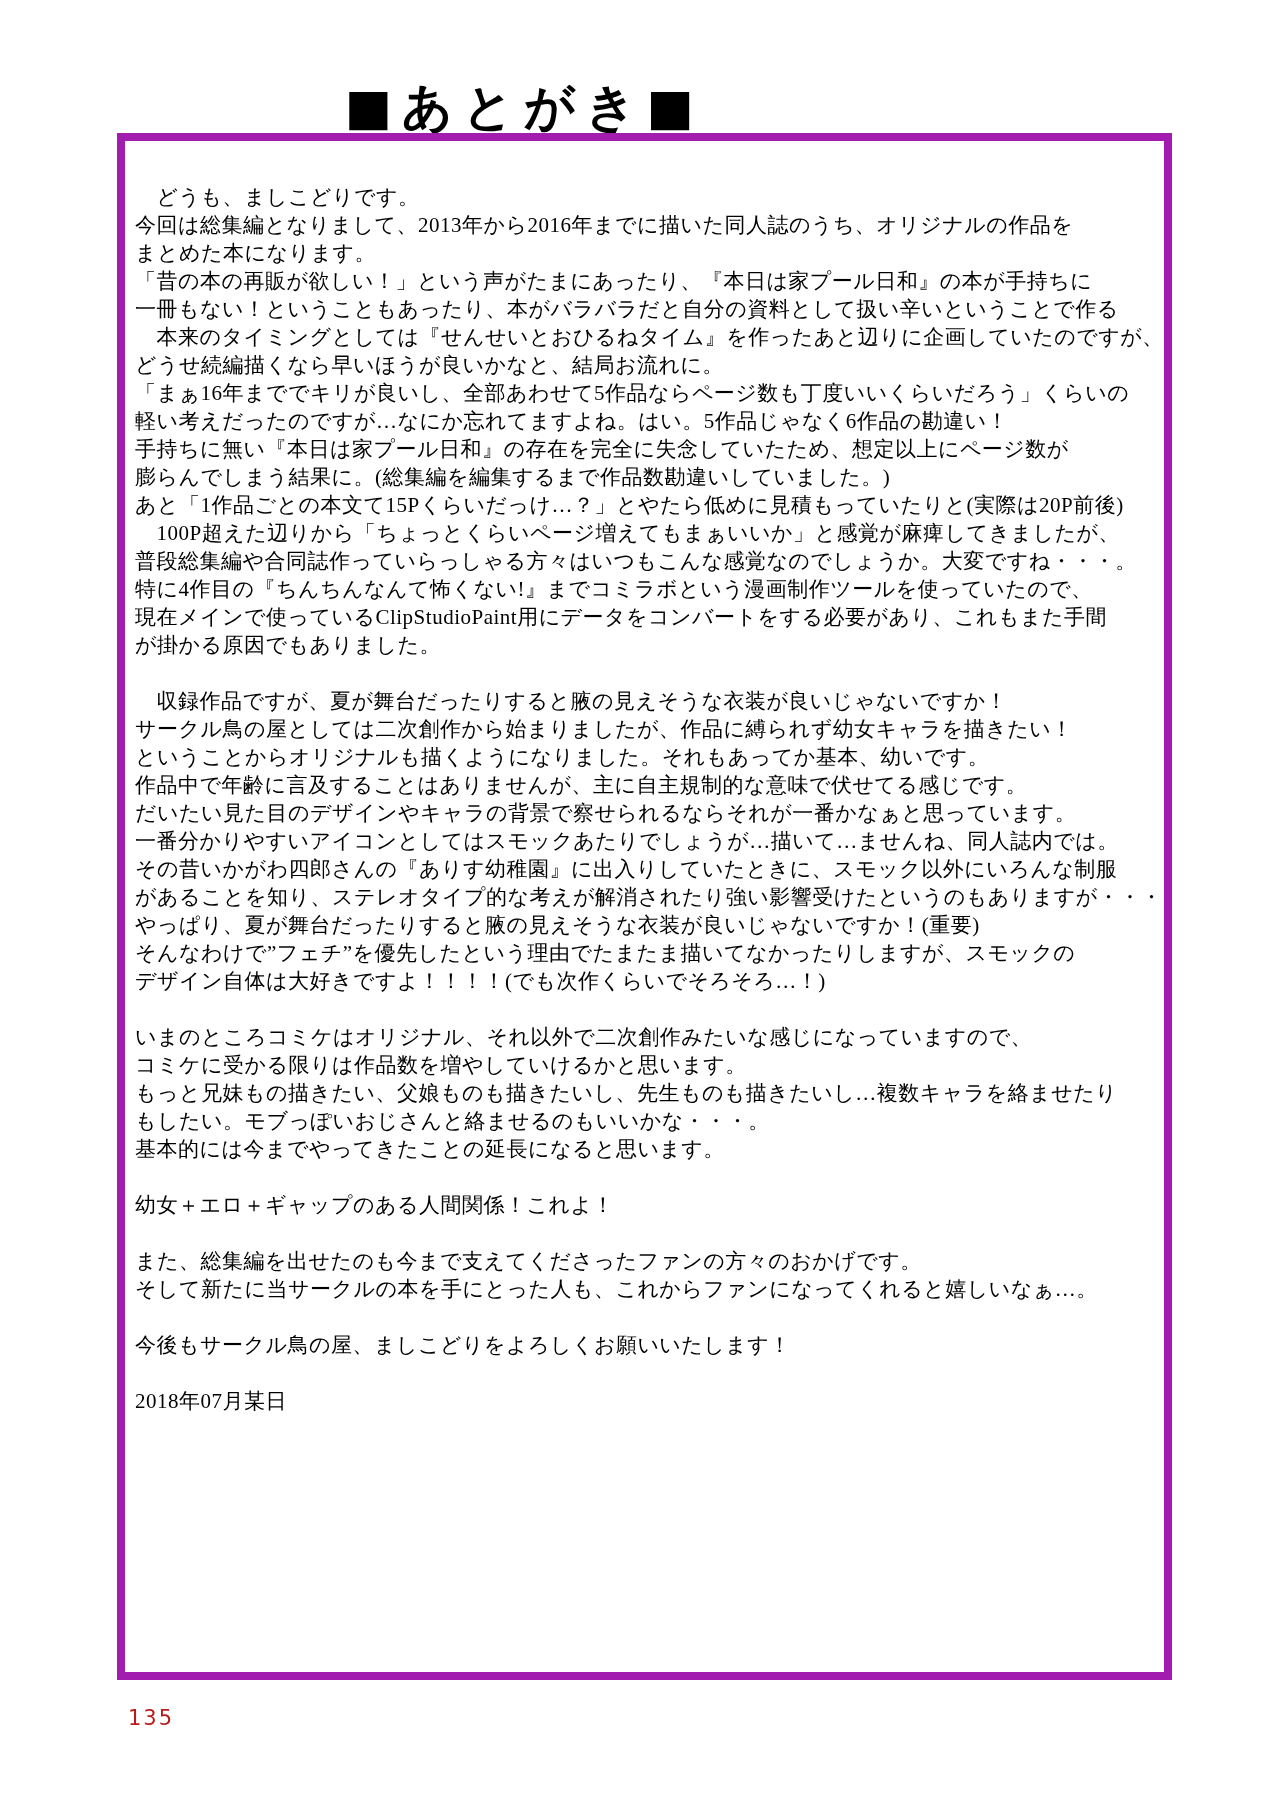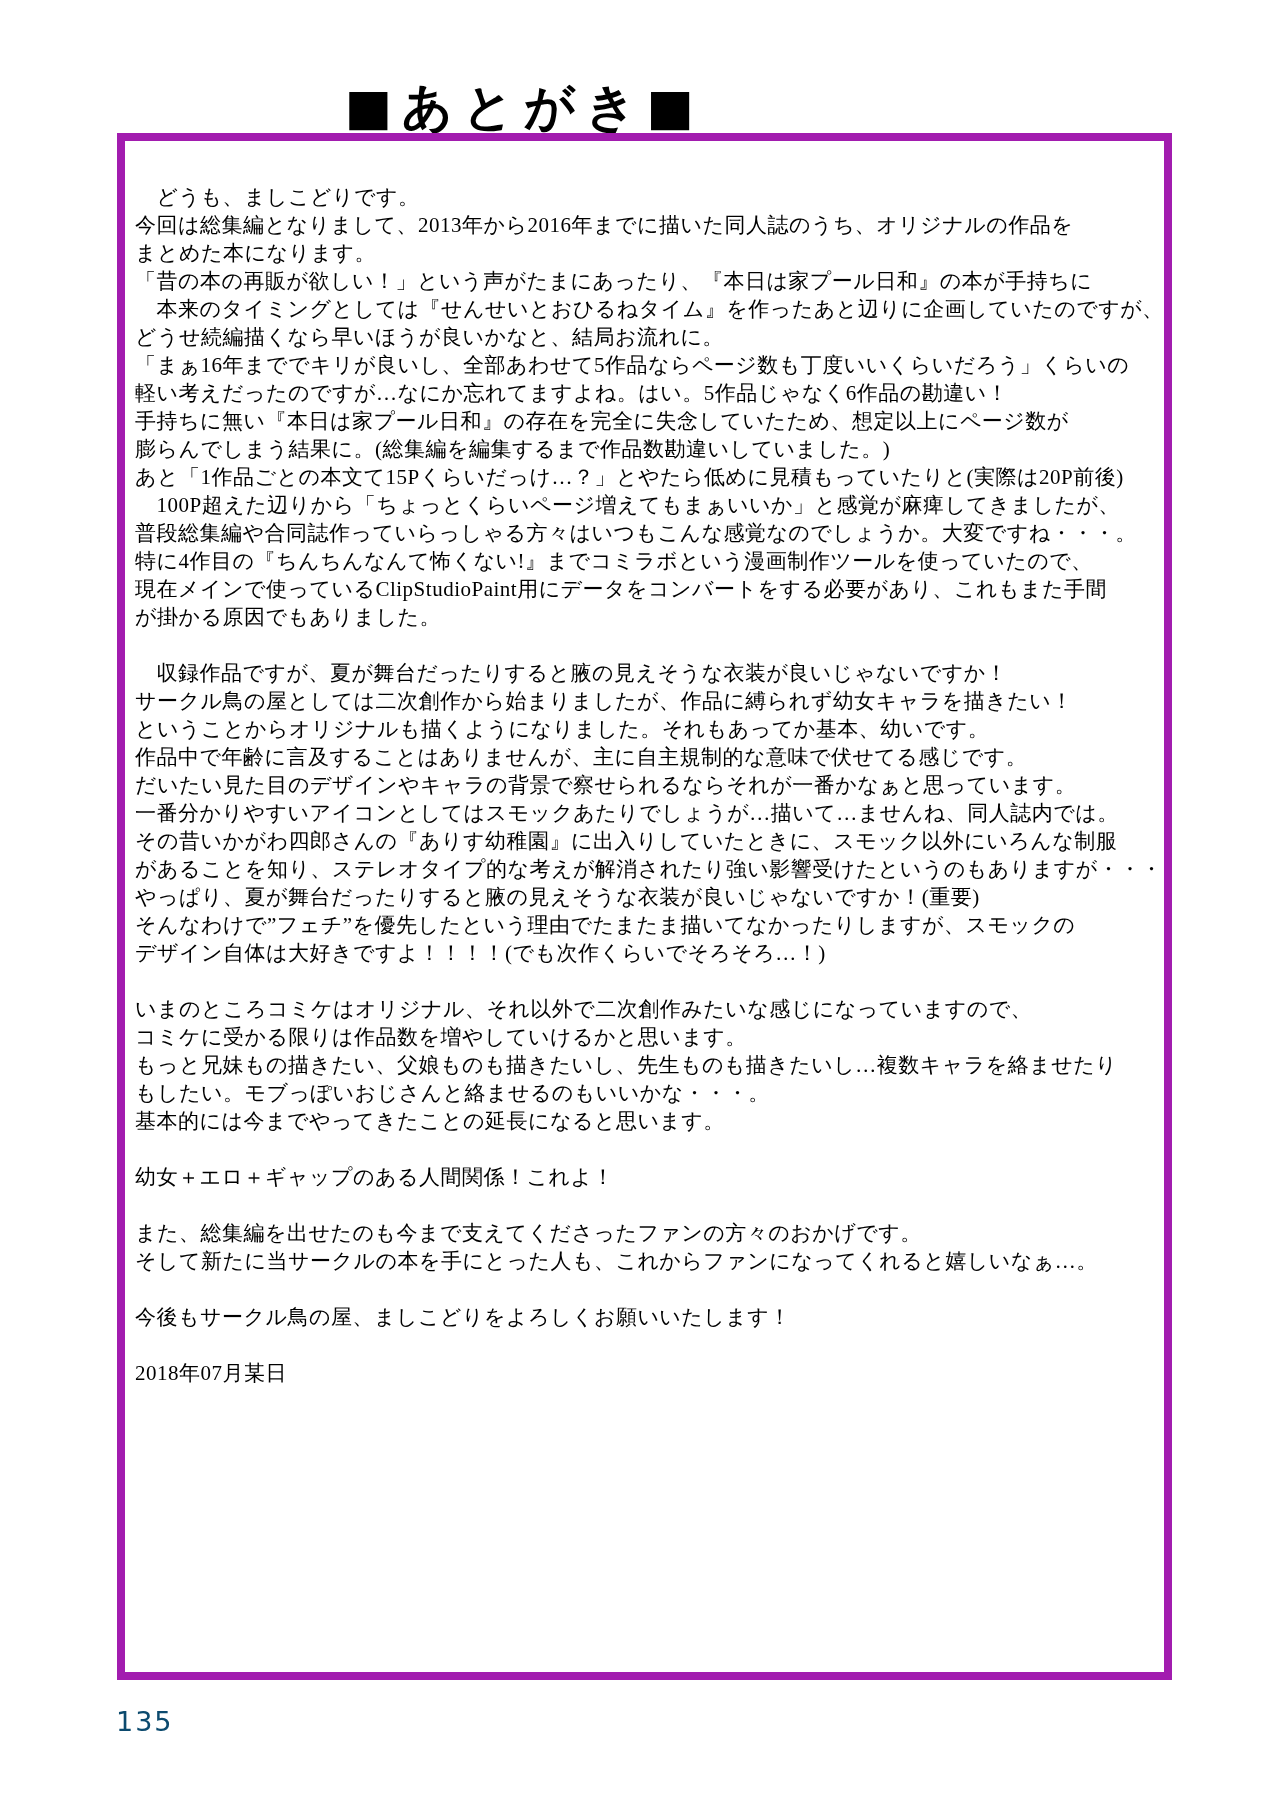"一冊もない！ということもあったり、本がバラバラだと自分の資料として扱い辛いという" div.line { html: none -> <div>一冊もない！ということもあったり、本がバラバラだと自分の資料として扱い辛いということで作る</div> }
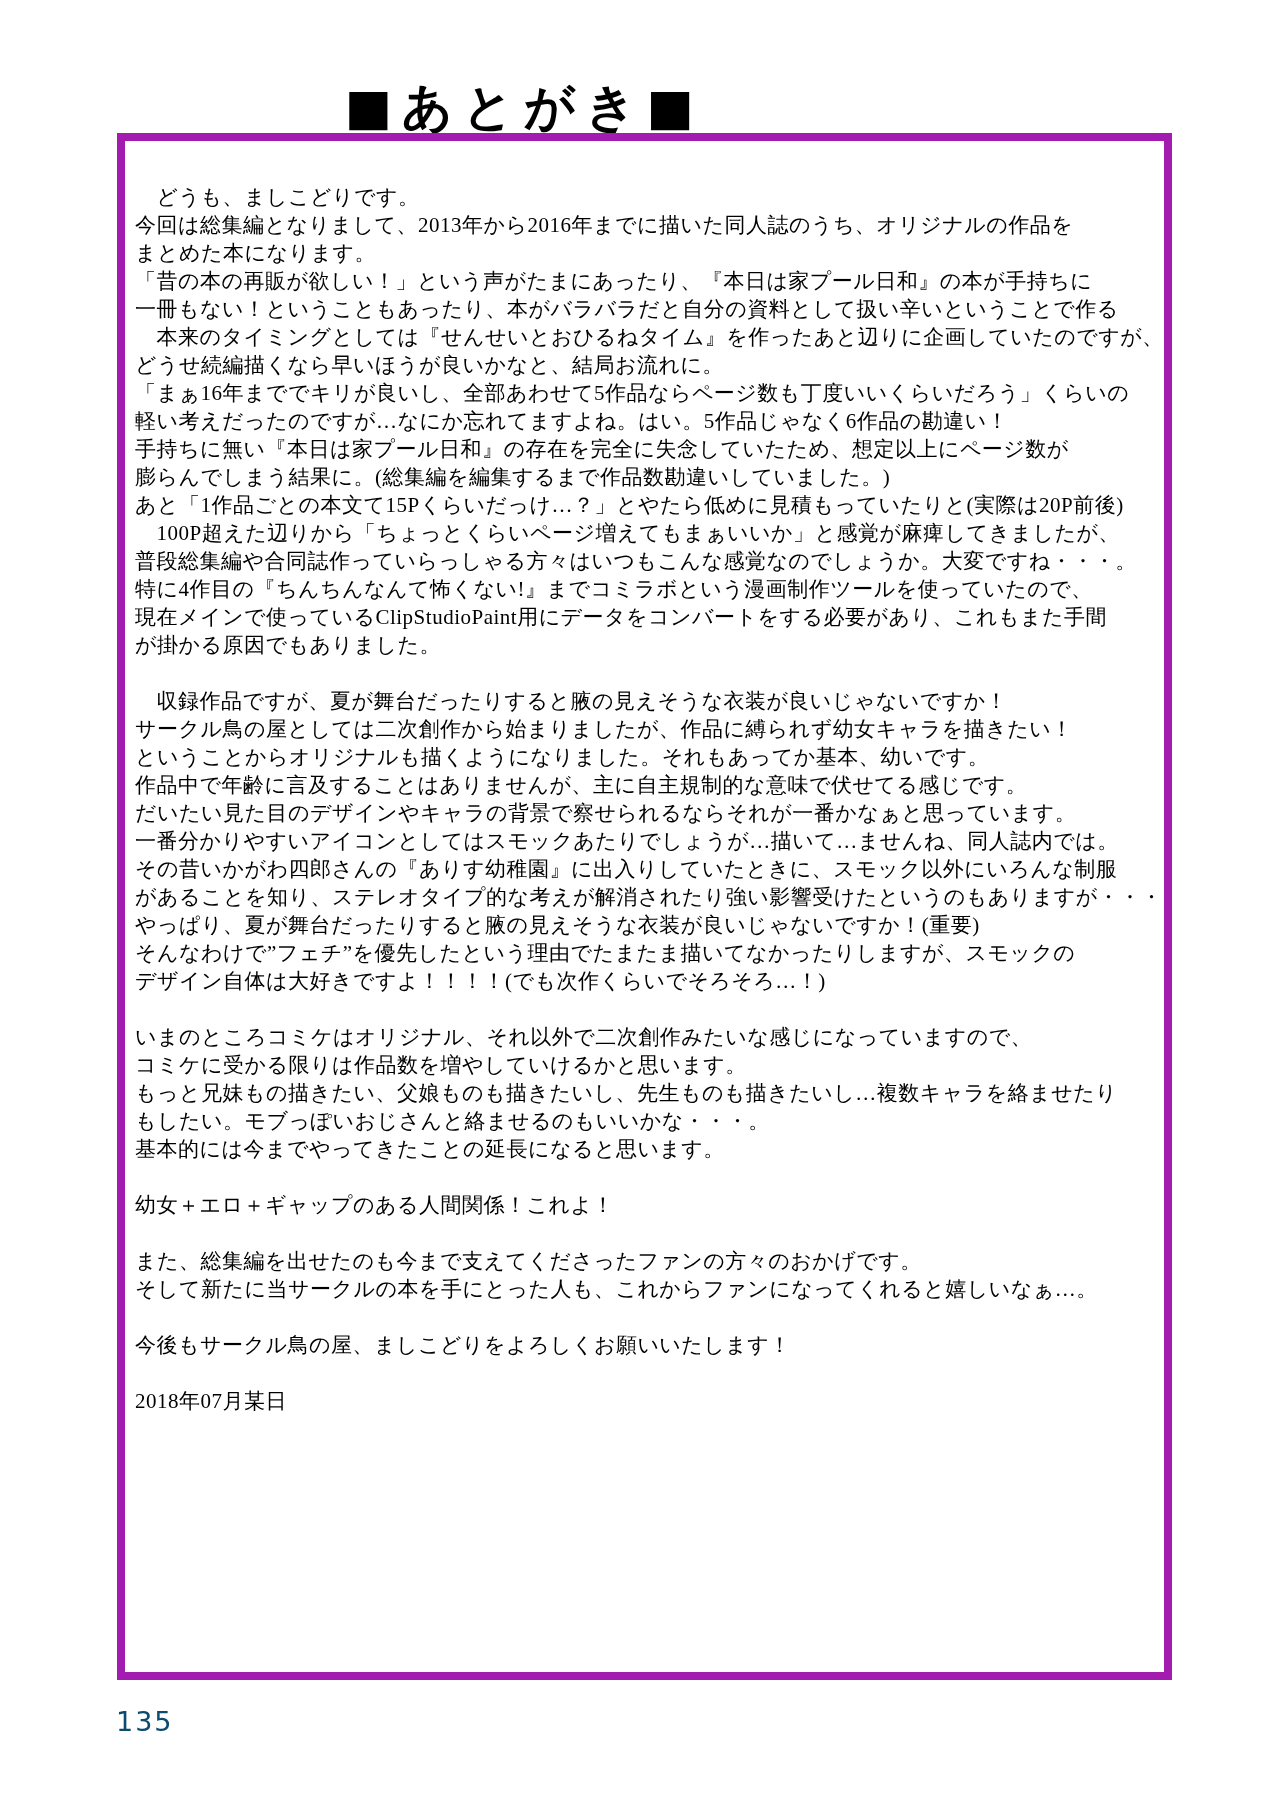"135" .page-number { color: #0c4a6e -> #b91c1c; font-size: 27px -> 21px; left: 116px -> 128px }
